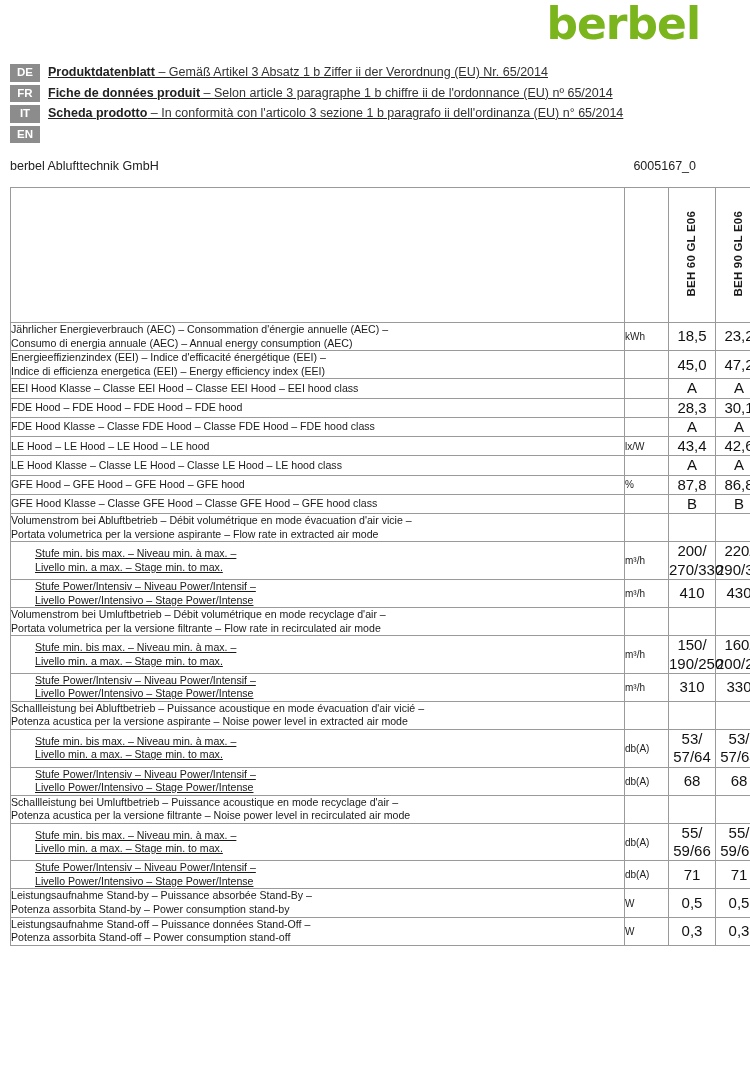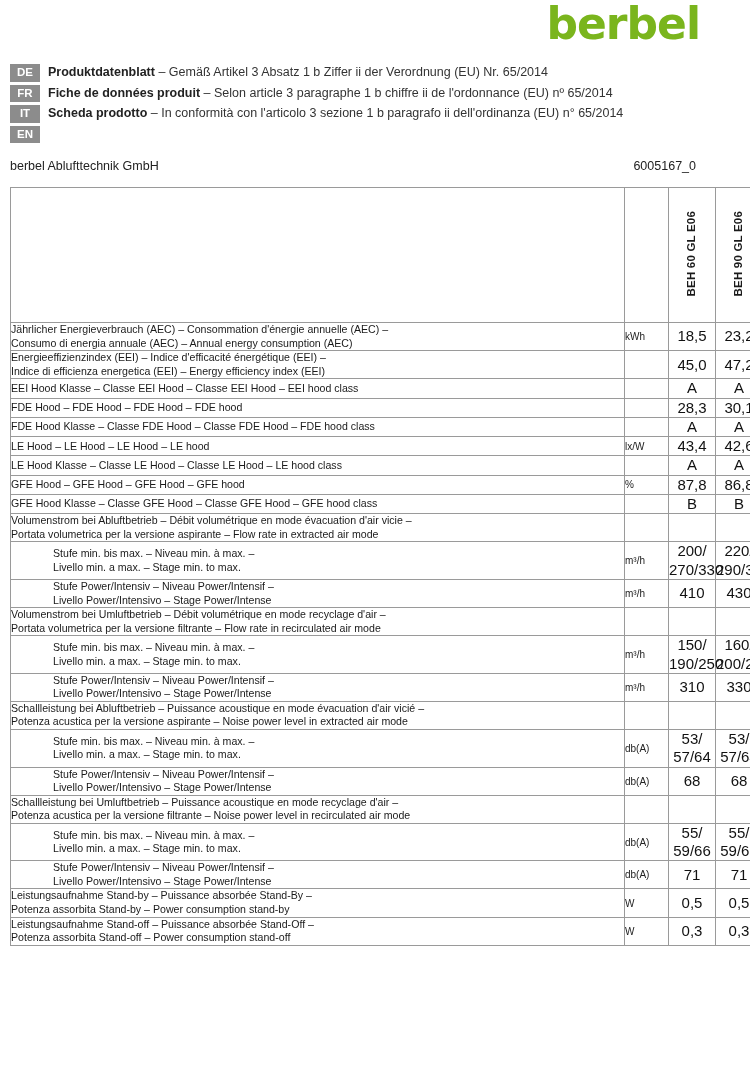"Produktdatenblatt – Gemäß Artikel 3" .lang-text { text-decoration: none -> underline }
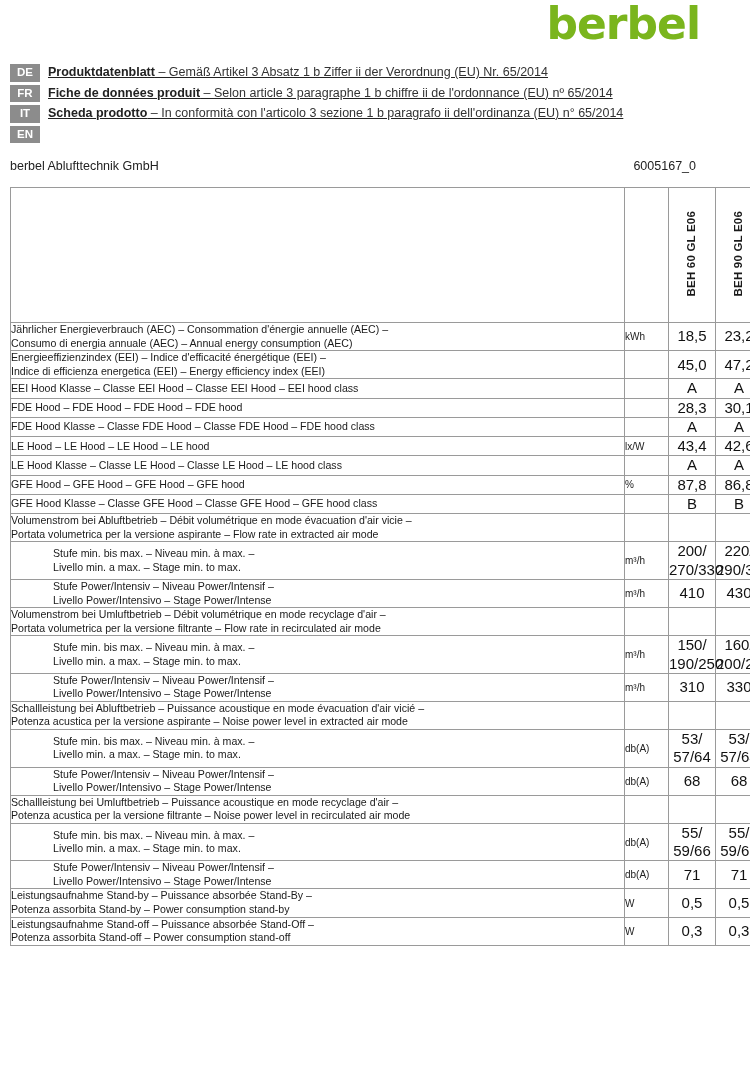"Stufe min. bis max. –" td.label.indent { padding-left: 42px -> 24px; text-decoration: none -> underline }
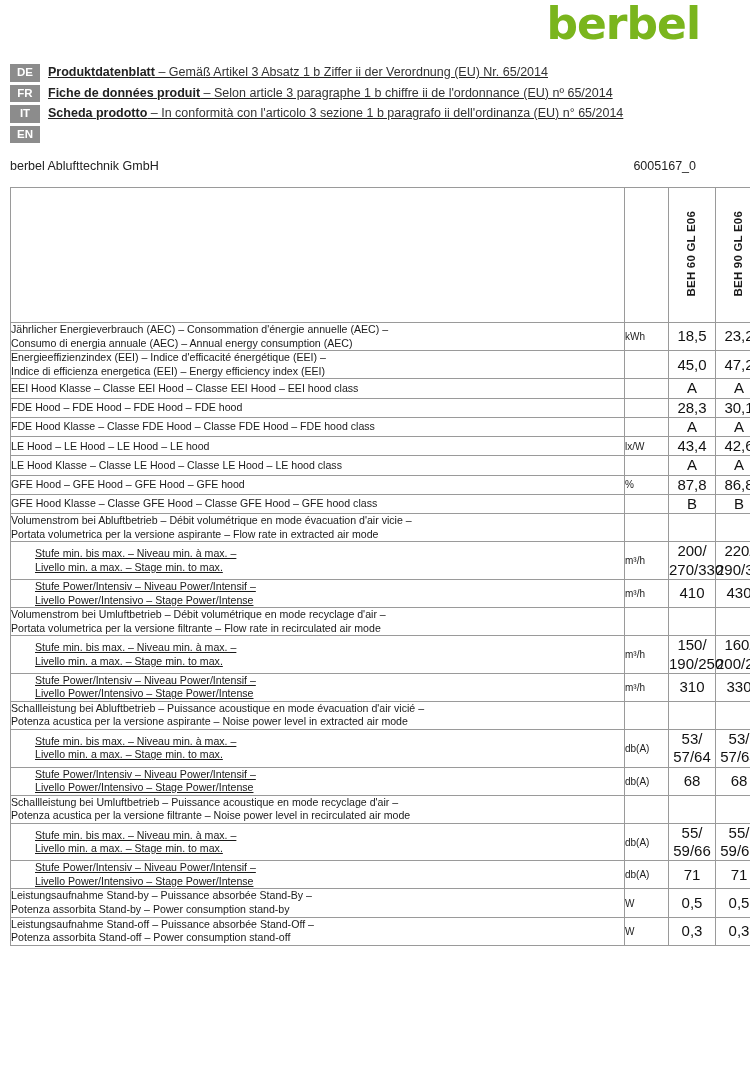"Leistungsaufnahme Stand-off – Puissance" span.subline { text: absorbée -> données }
